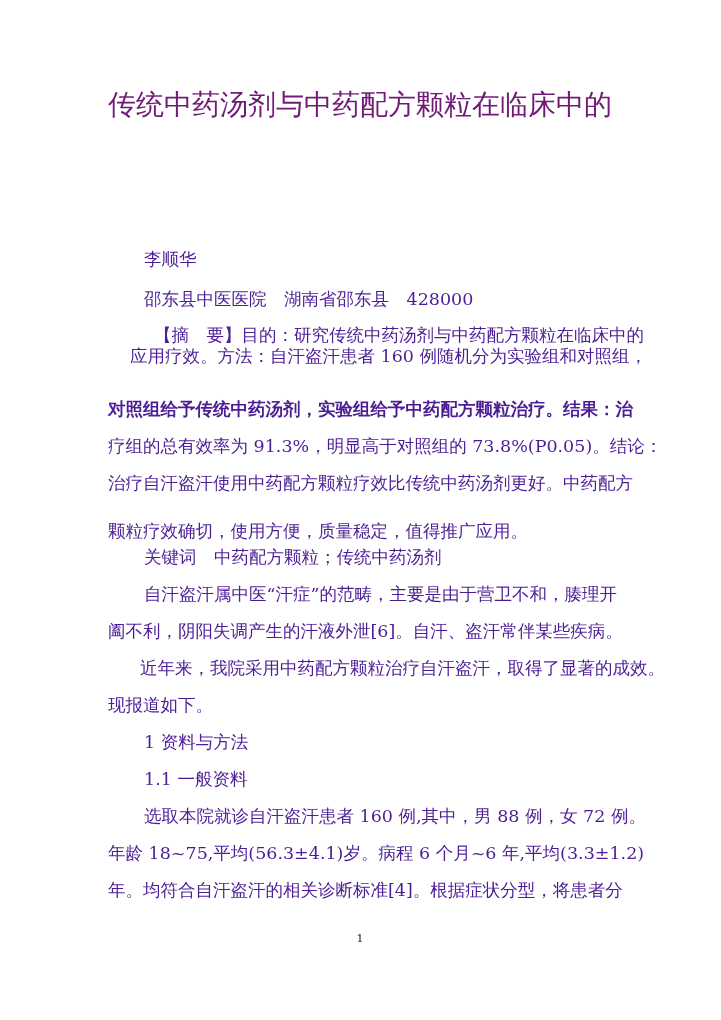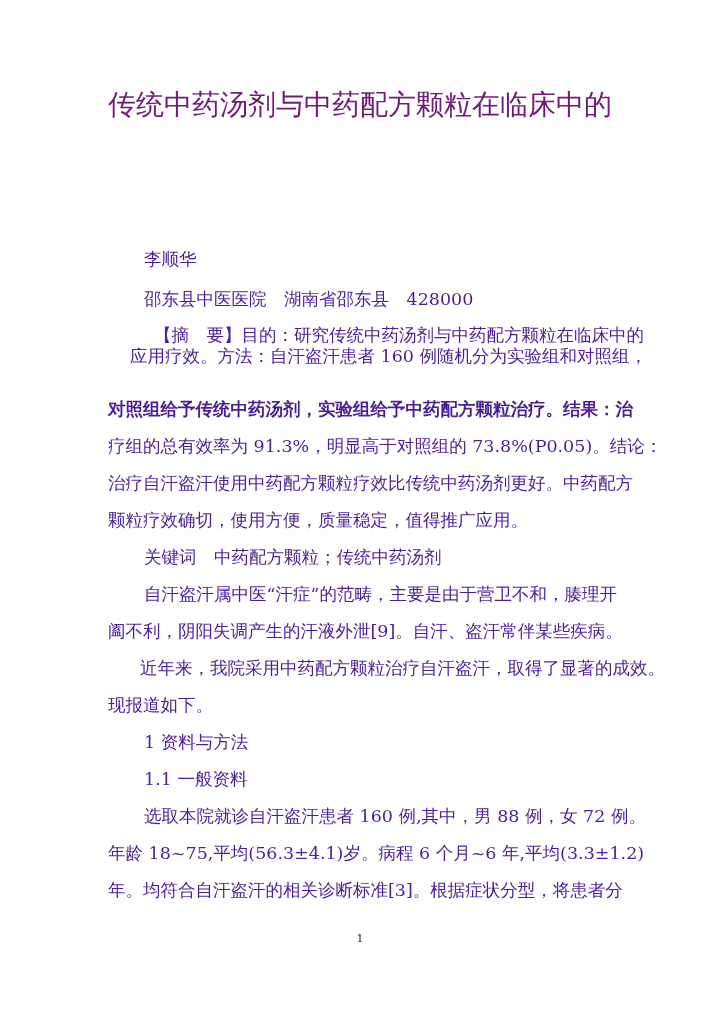"颗粒疗效确切，使用方便，质量稳定，值得推广应用。" div.line { top: 509px -> 520px }
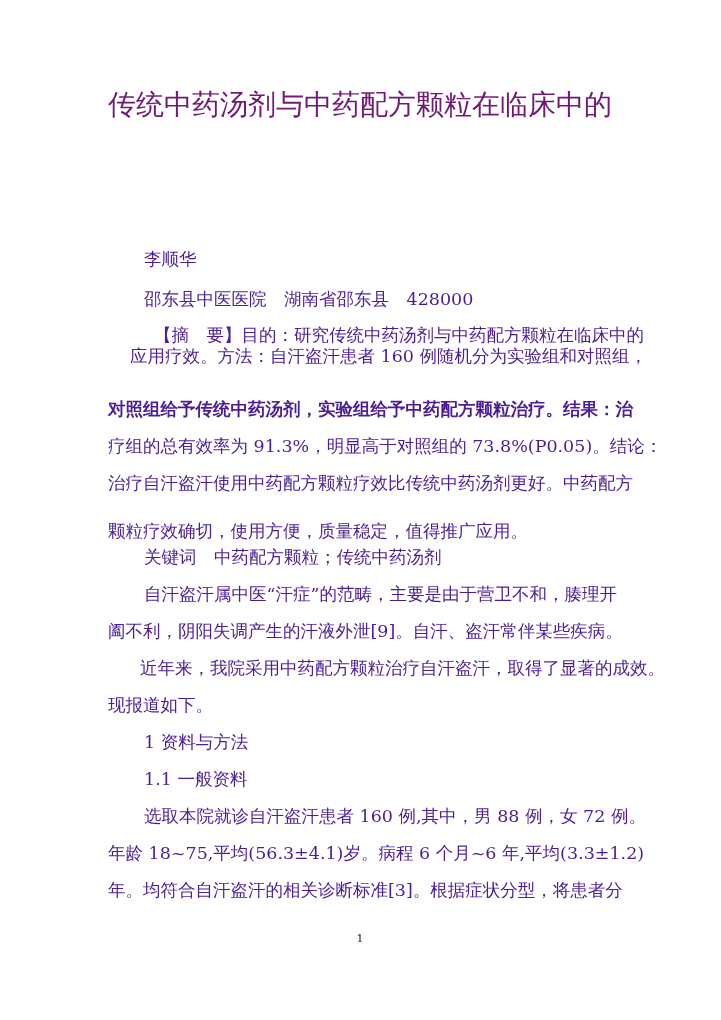"阖不利，阴阳失调产生的汗液外泄[9]。自汗、盗汗常伴某些疾病。" div.line { text: 9 -> 6 }
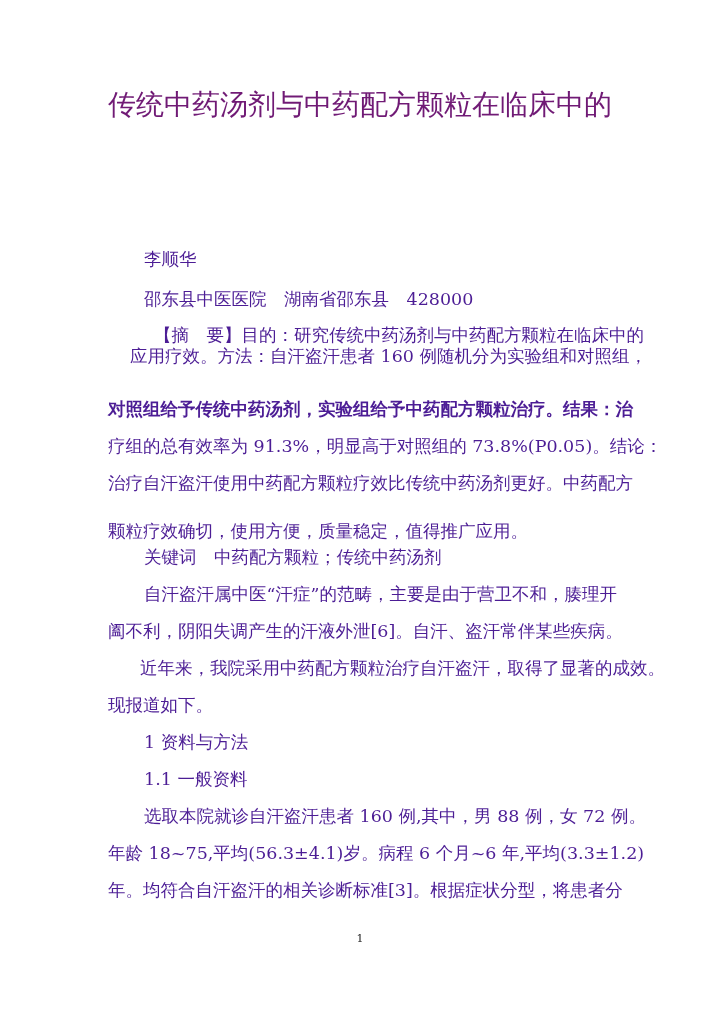"年。均符合自汗盗汗的相关诊断标准[3]。根据症状分型，将患者分" div.line { text: 3 -> 4 }
